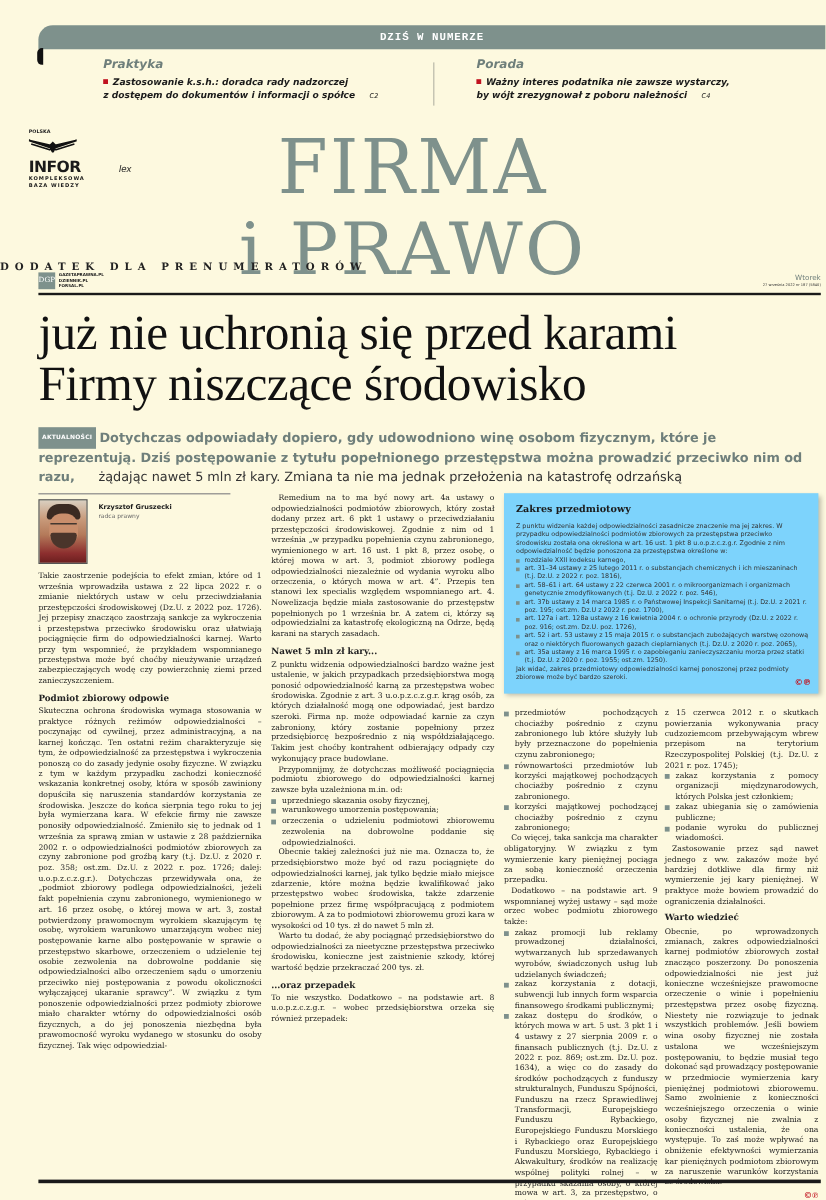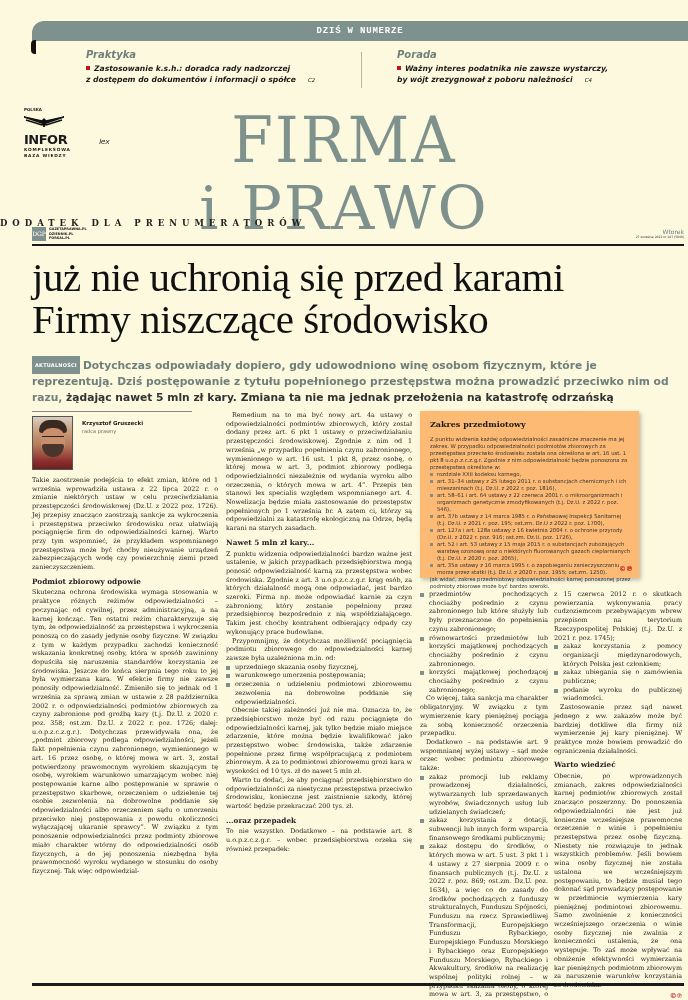"żądając nawet 5 mln zł" .lead .dark { font-weight: bold -> normal; margin-left: none -> 16px }
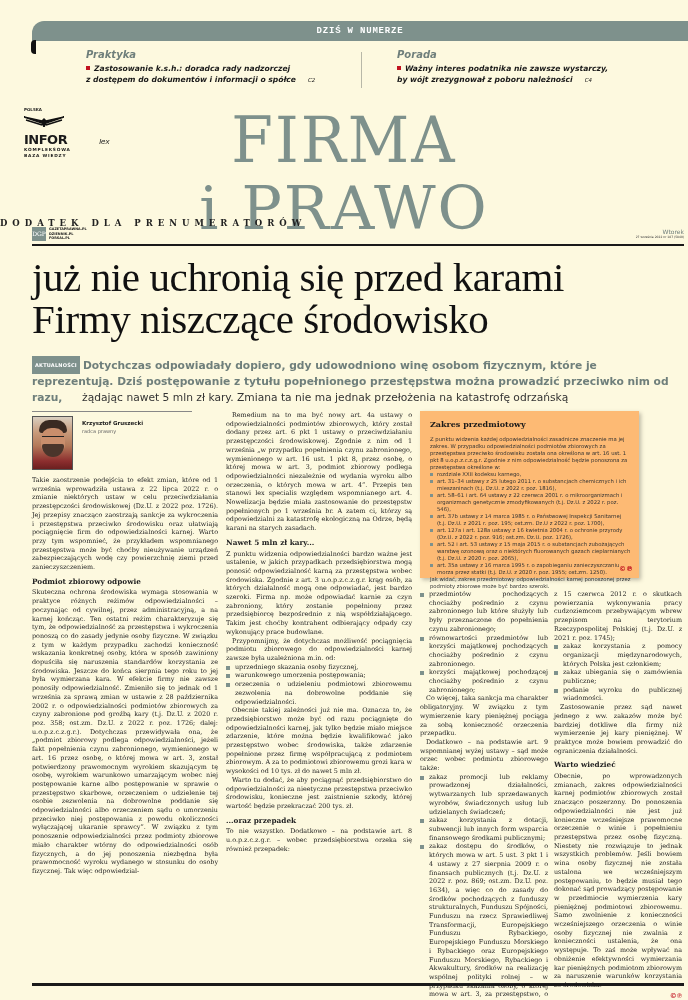"Zakres przedmiotowy" .sidebar-box { background: #fdba74 -> #7dd3fc; width: 219px -> 262px }
